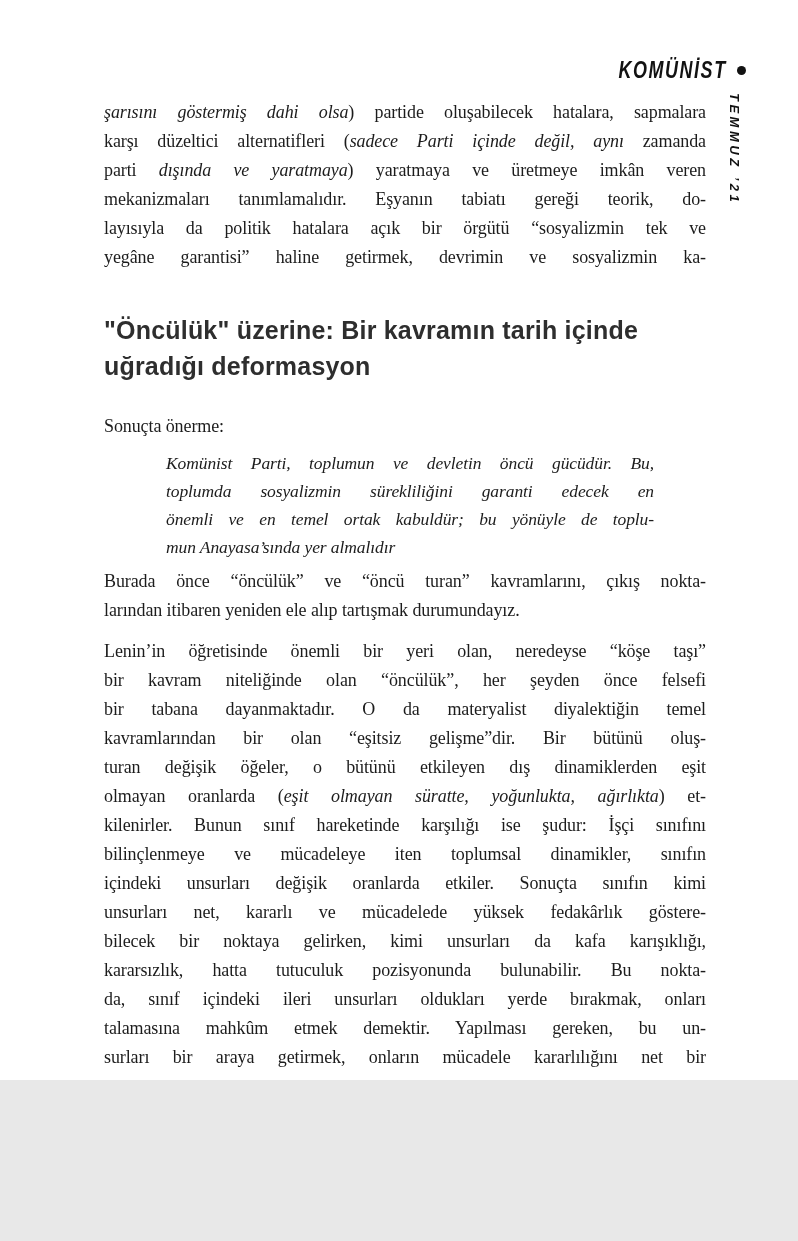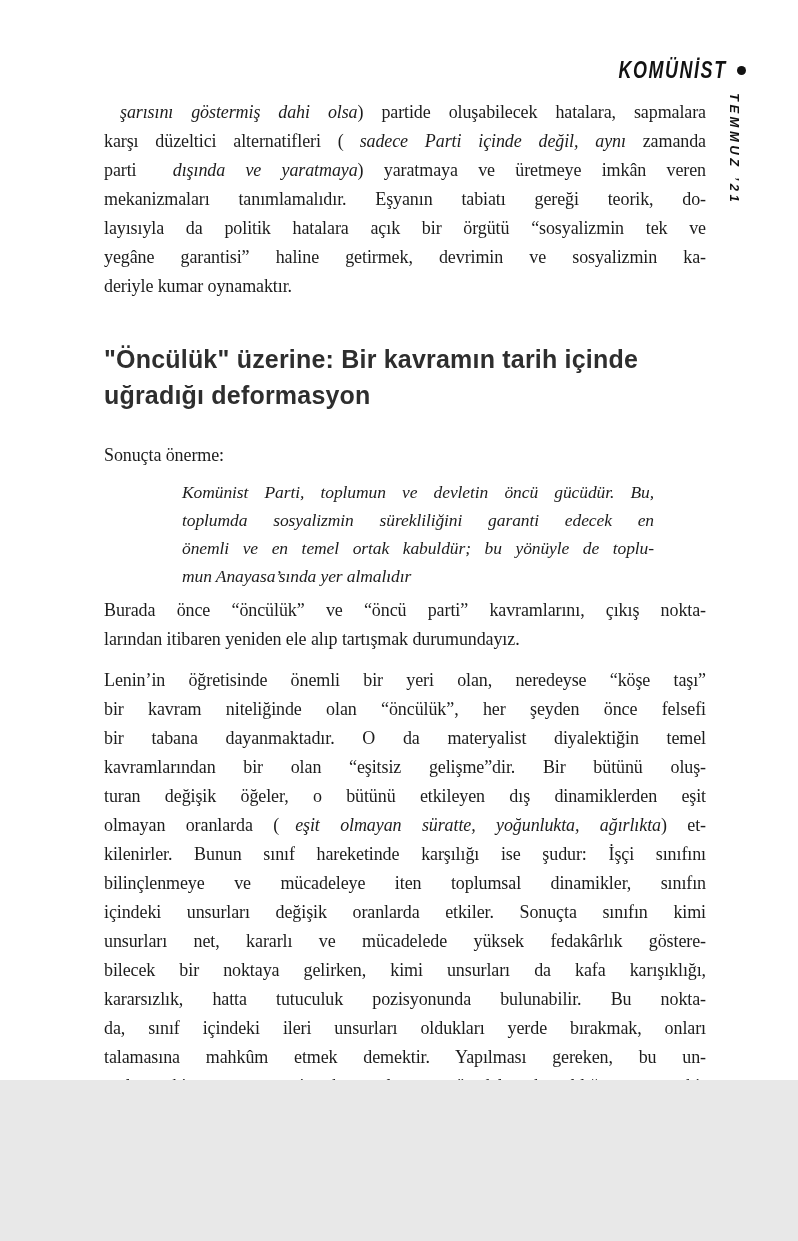"şarısını göstermiş dahi olsa" .s-i { margin-left: 16px -> none }
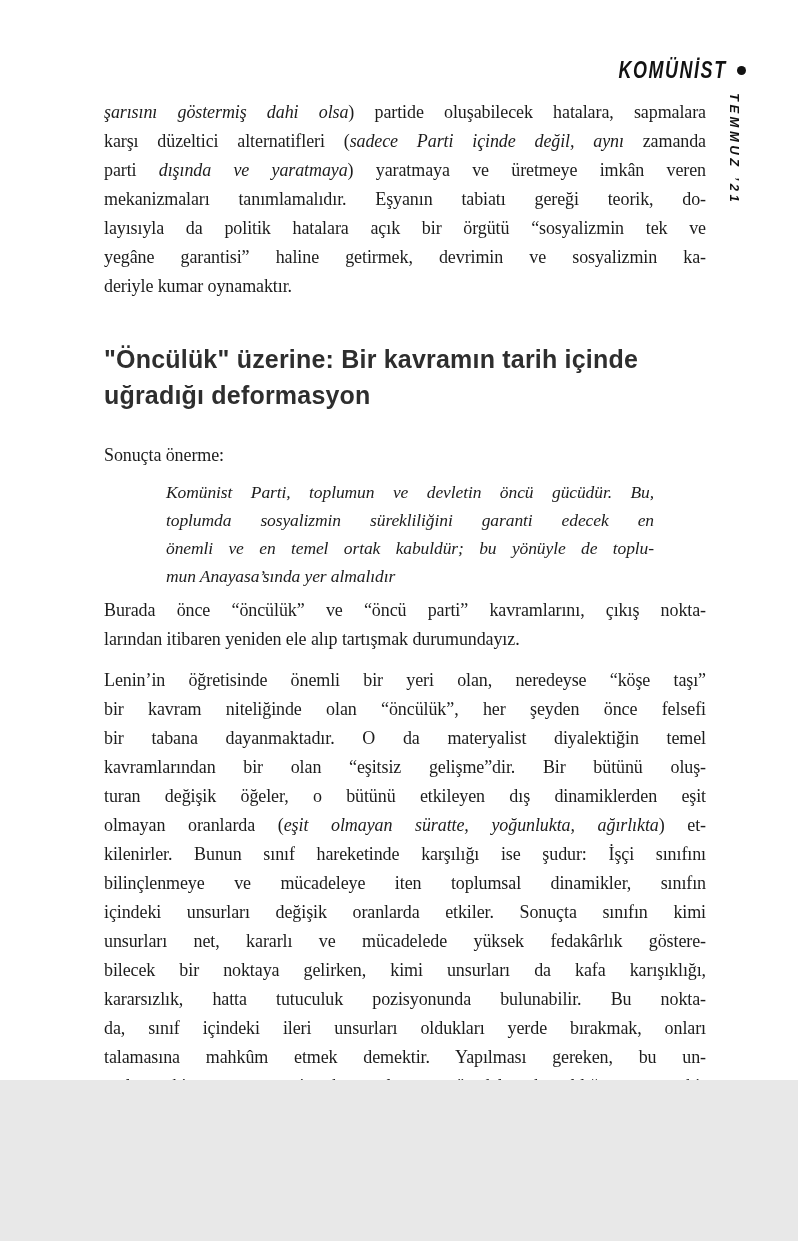"deriyle kumar oynamaktır." div.line { html: <div><span>deriyle kumar oynamaktır.</span></div> -> none }
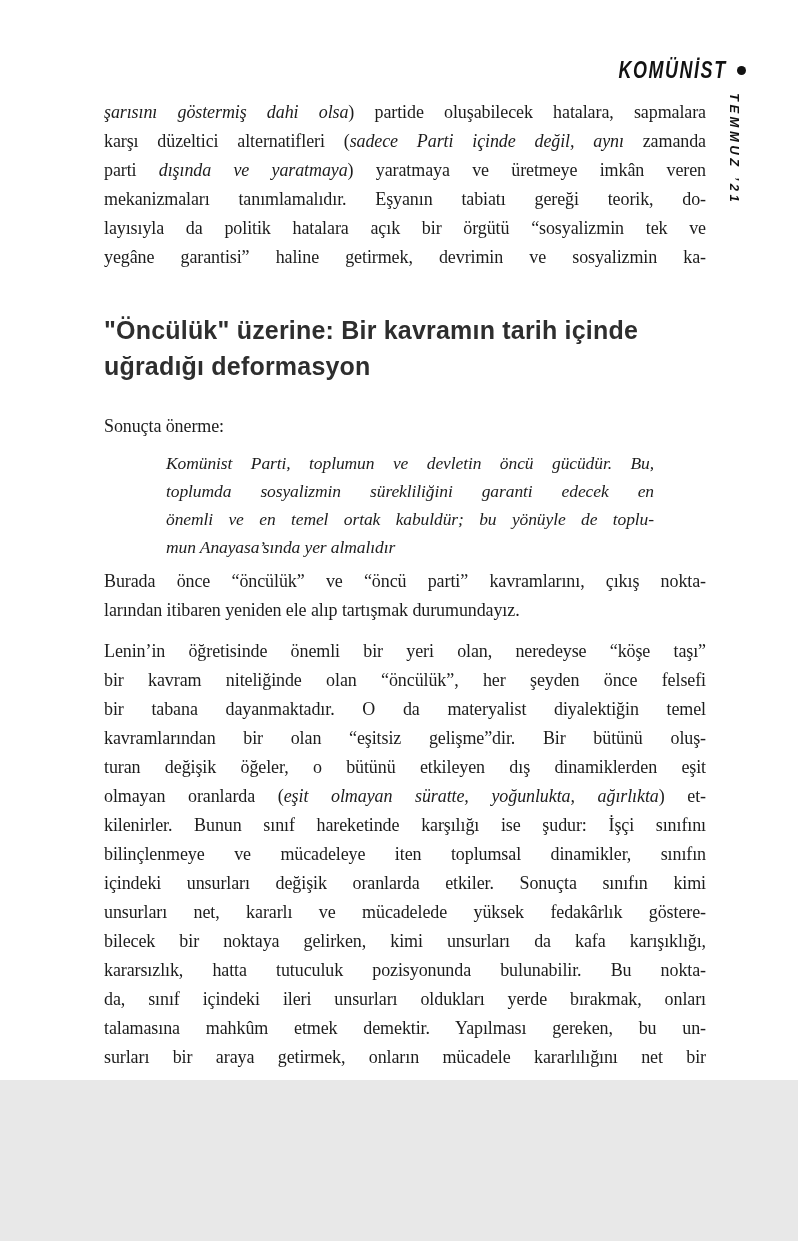"Burada önce “öncülük” ve “öncü" span.s-r { text: parti -> turan }
